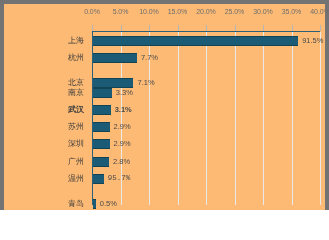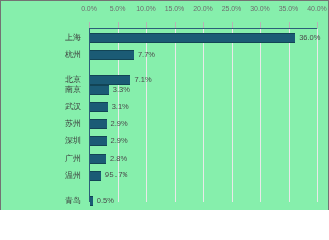"上海" #chart-frame { background: #86efac -> #fdba74; border: 1px solid #737373 -> 4px solid #737373 }
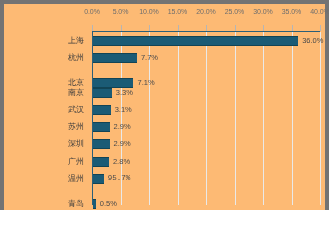"36.0%" div.val-label { text: 36.0% -> 91.5% }
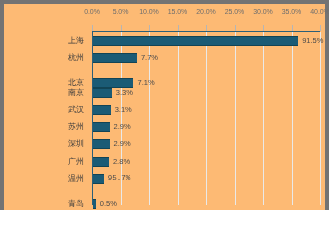"武汉" div.row { font-weight: none -> bold }
